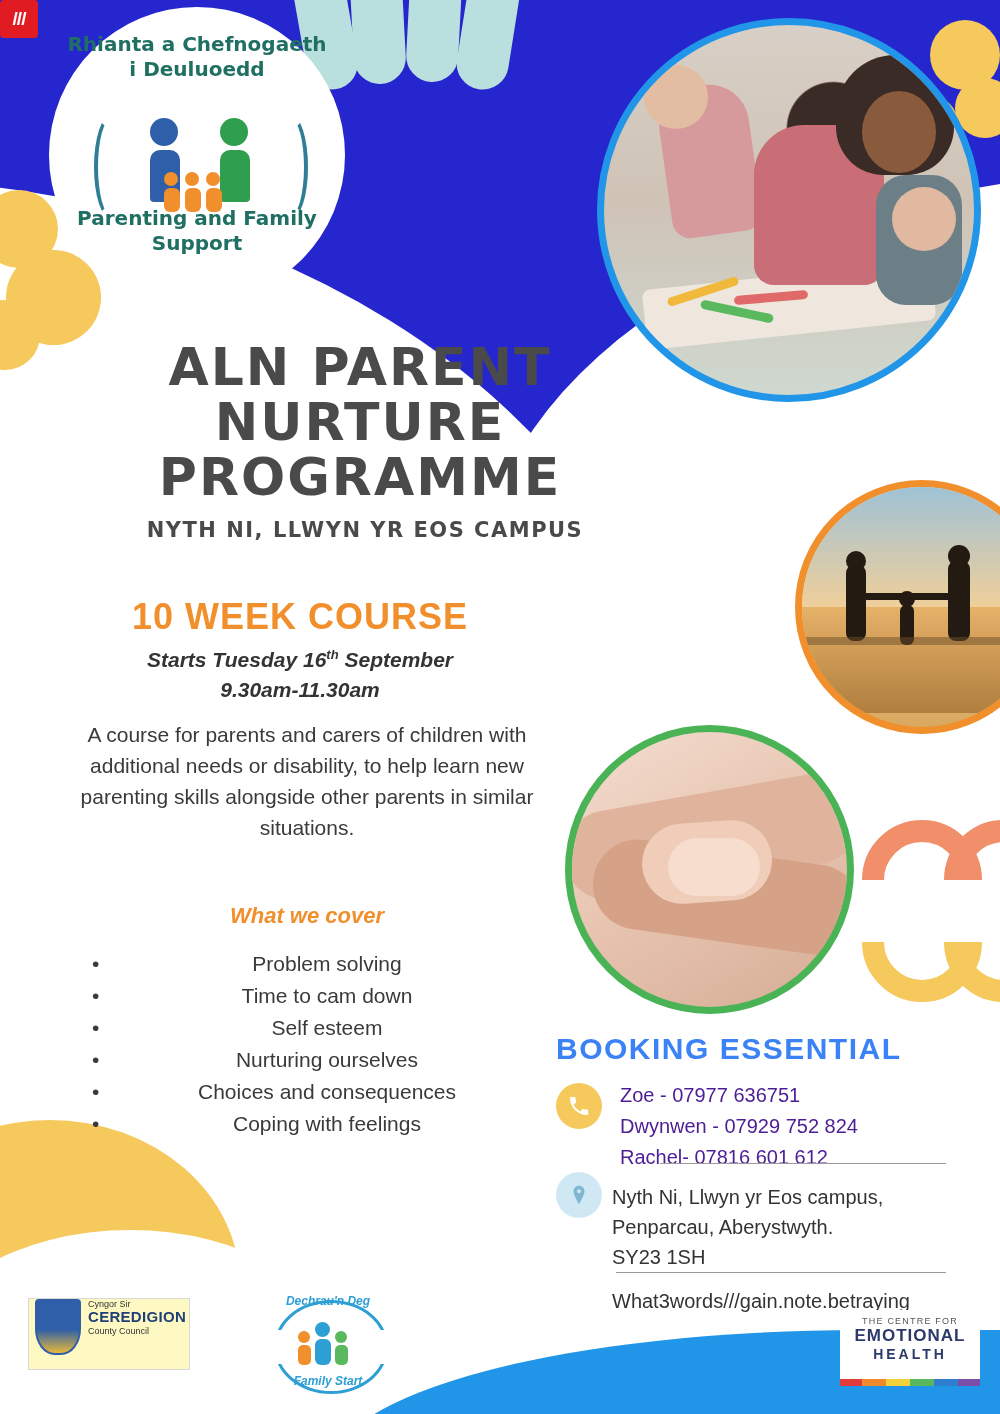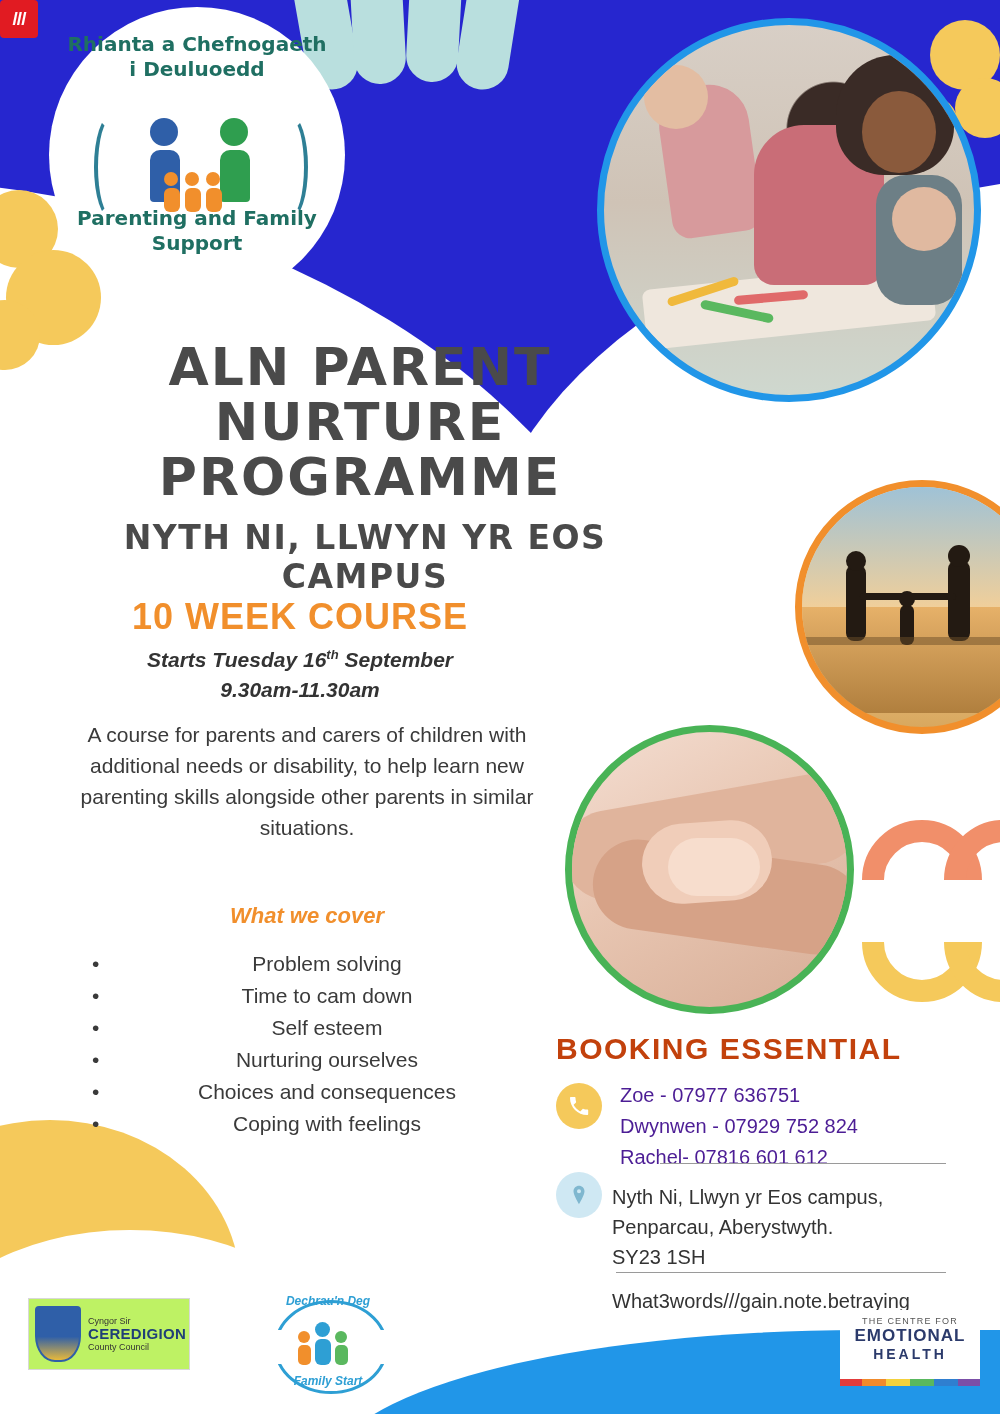"NYTH NI, LLWYN YR EOS CAMPUS" .subtitle { font-size: 33px -> 21px }
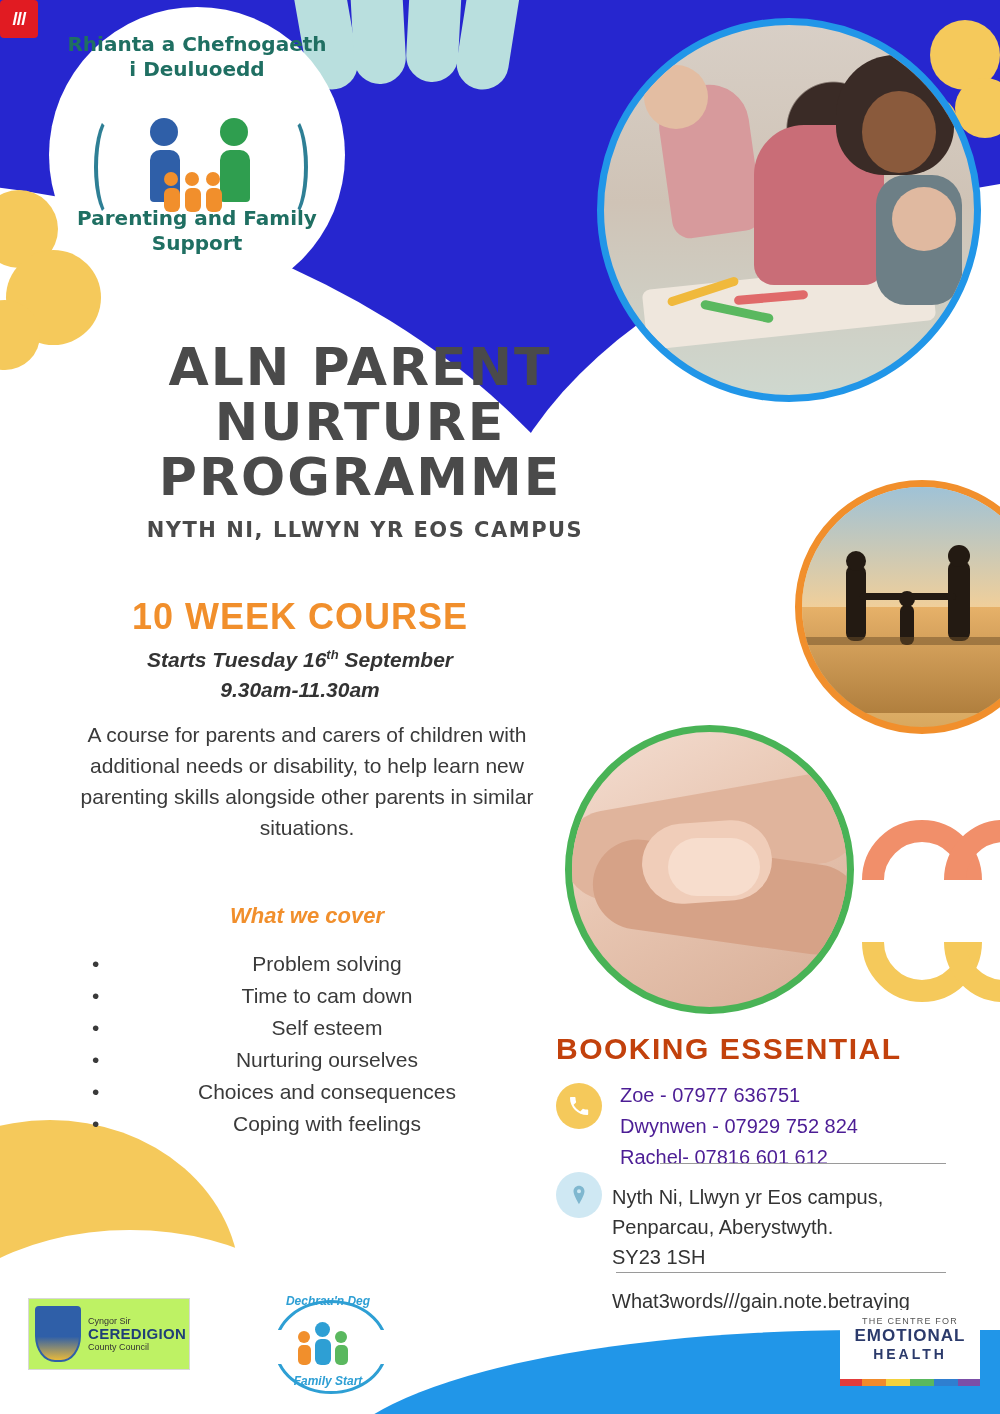"BOOKING ESSENTIAL" .booking-head { color: #c2410c -> #3b82f6 }
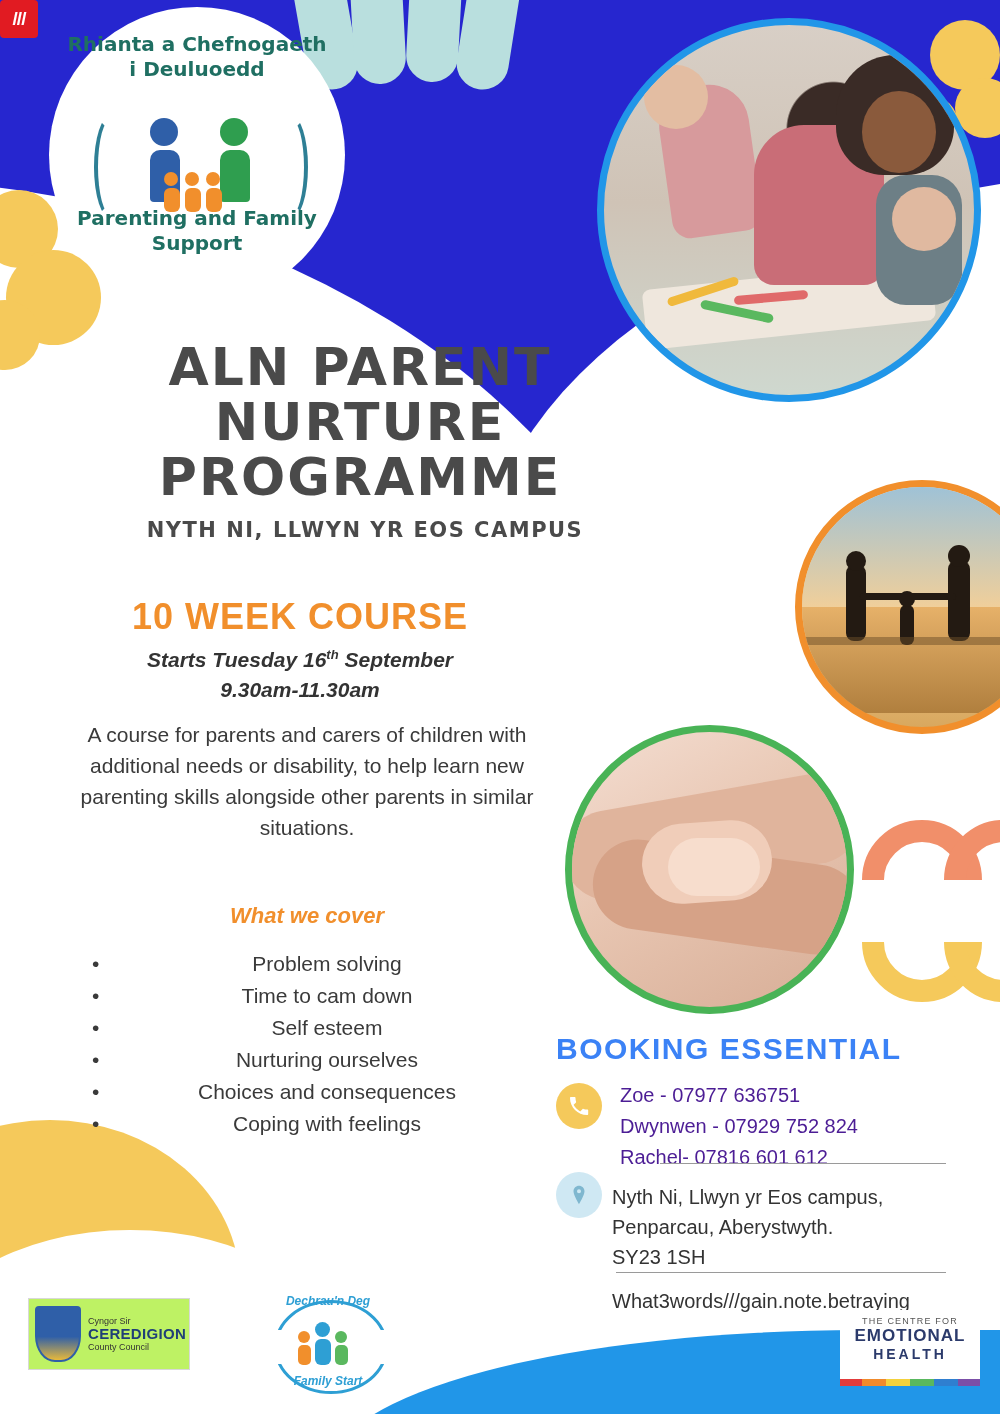"Cyngor Sir" .ccc-logo { align-items: center -> flex-start; background: #bef264 -> #fef9c3 }
